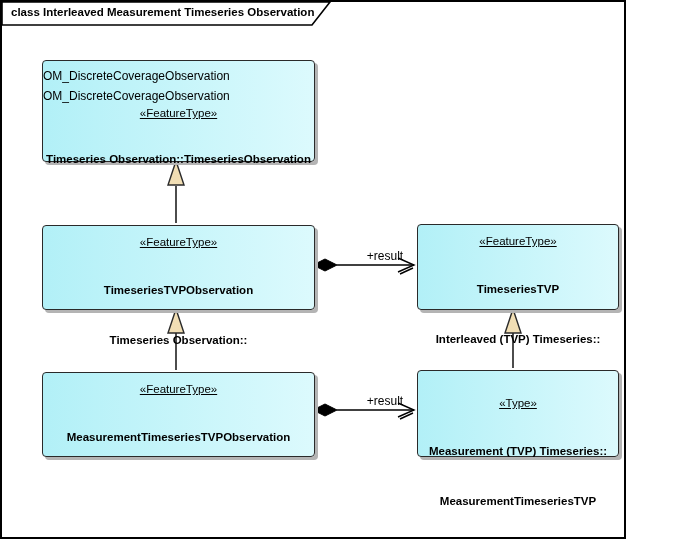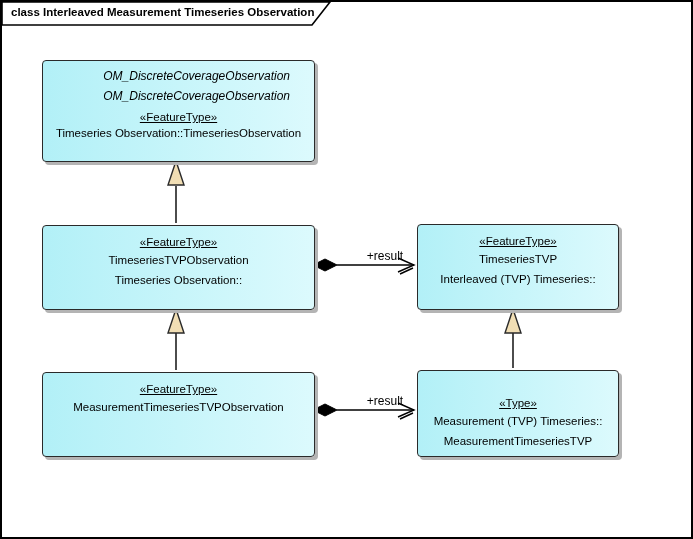"class Interleaved Measurement Timeseries" .frame { width: 693px -> 626px }
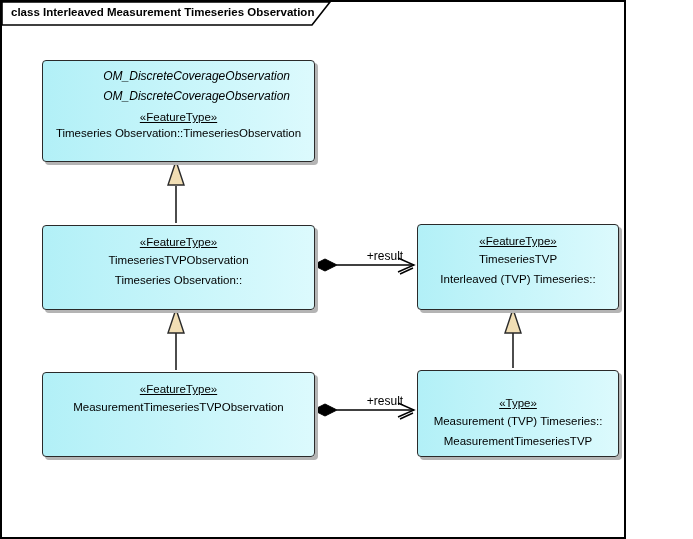"OM_DiscreteCoverageObservation" .parent-name { font-style: italic -> none; text-align: right -> none }
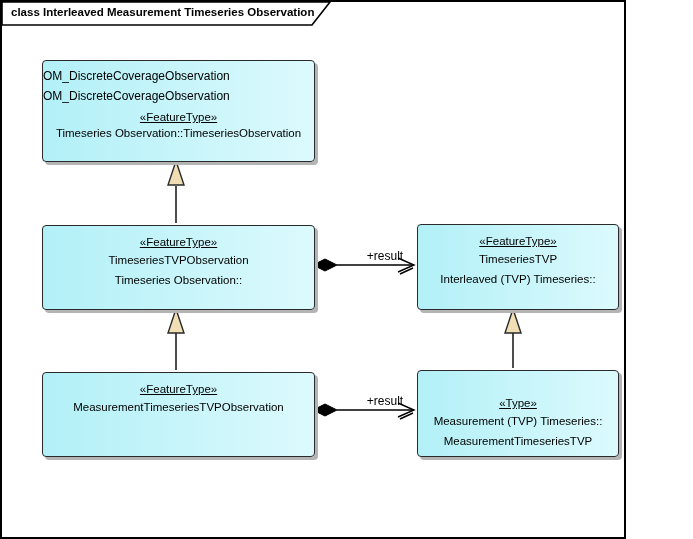"Timeseries" .cls-name { font-weight: normal -> bold; margin-top: none -> 30px }
